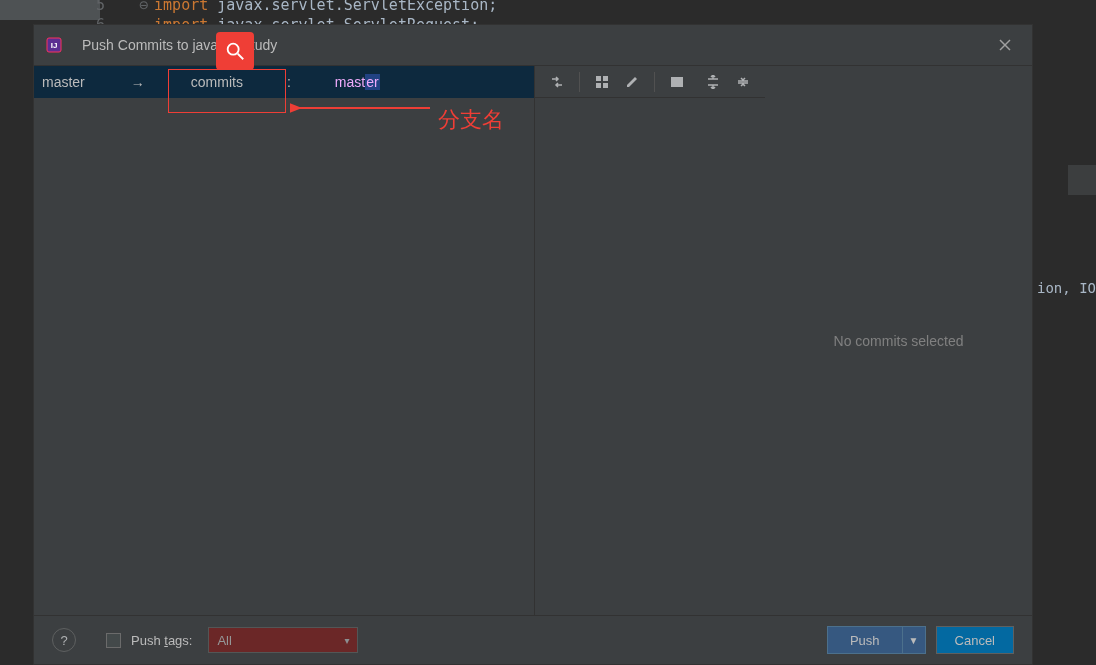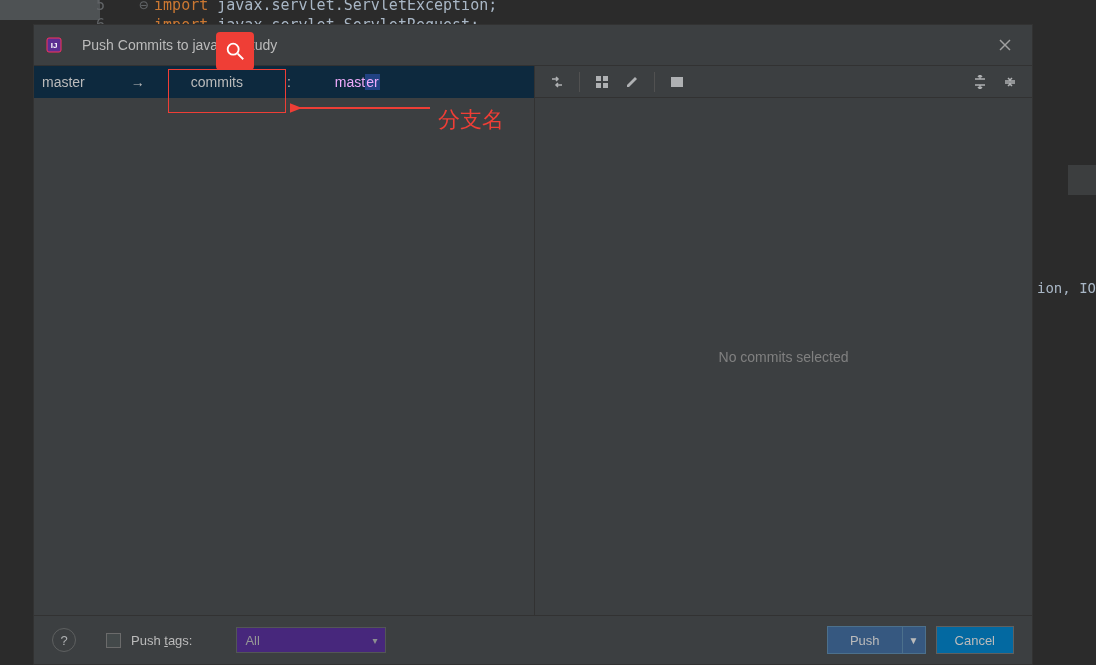"No commits selected" .right-panel { flex-direction: column -> row }
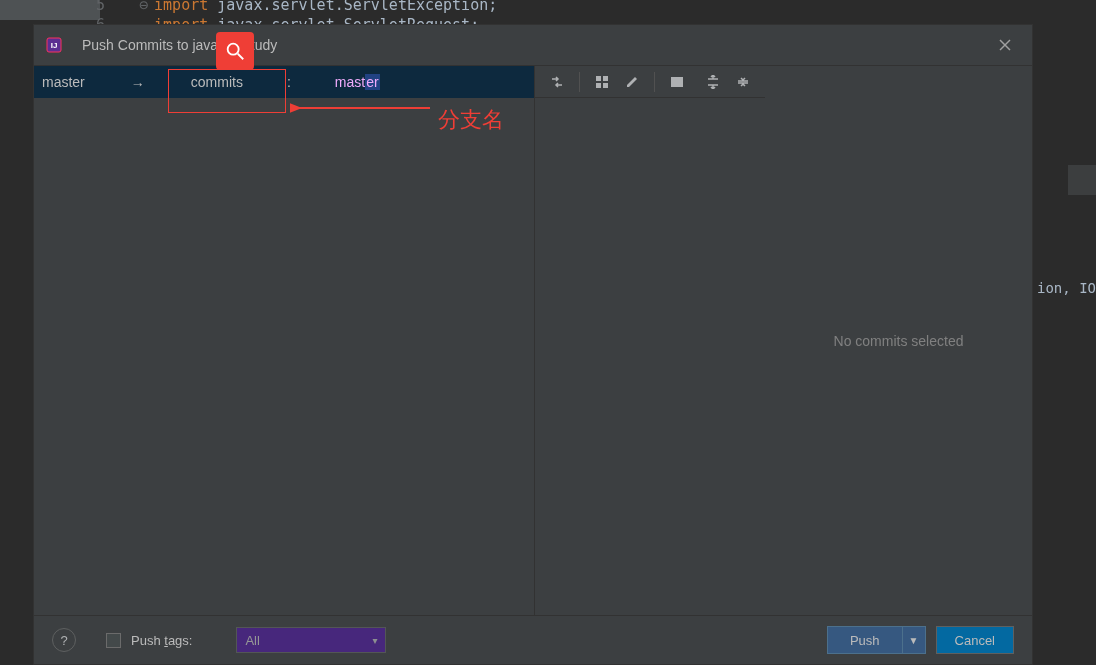"All" .combo { background: #4c1d95 -> #7f1d1d; margin-left: 28px -> none }
